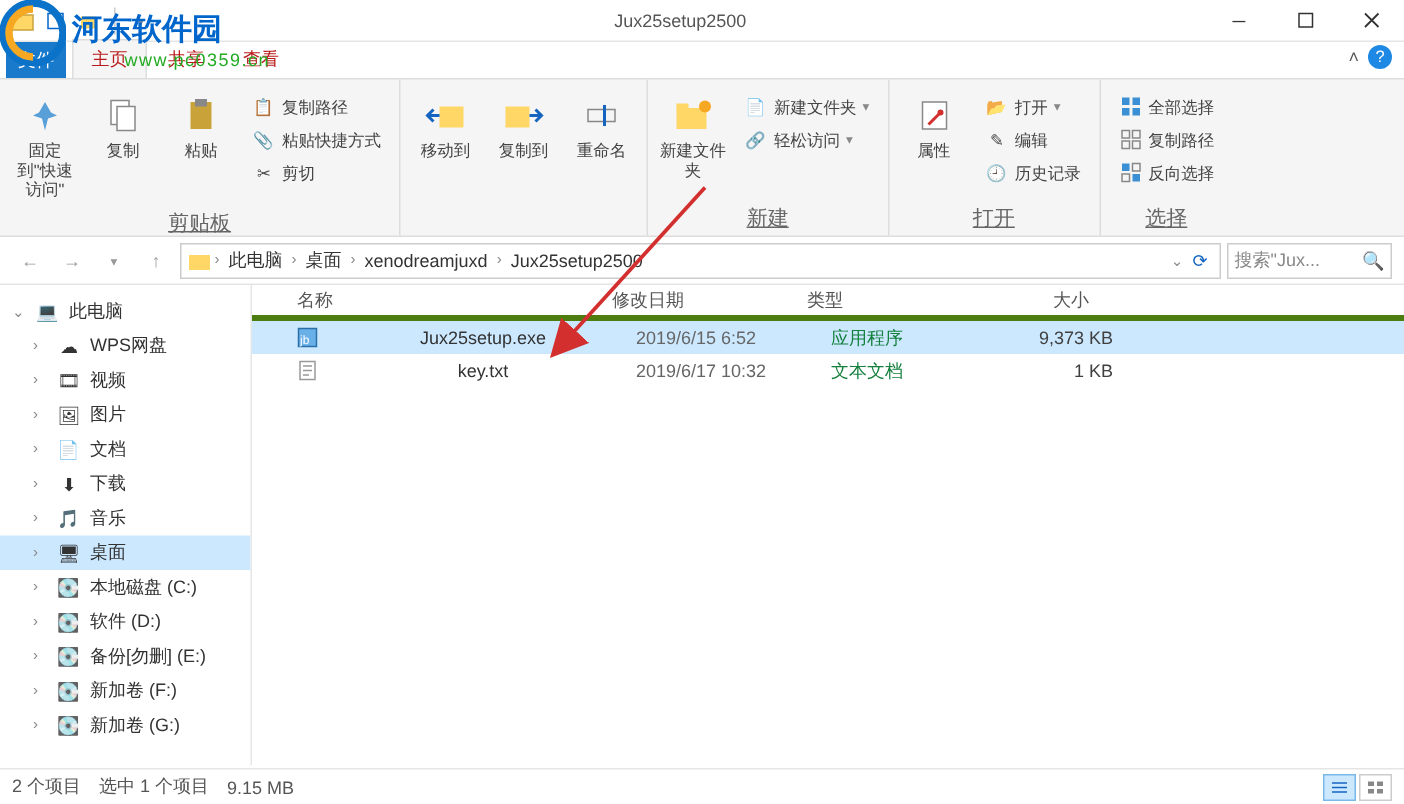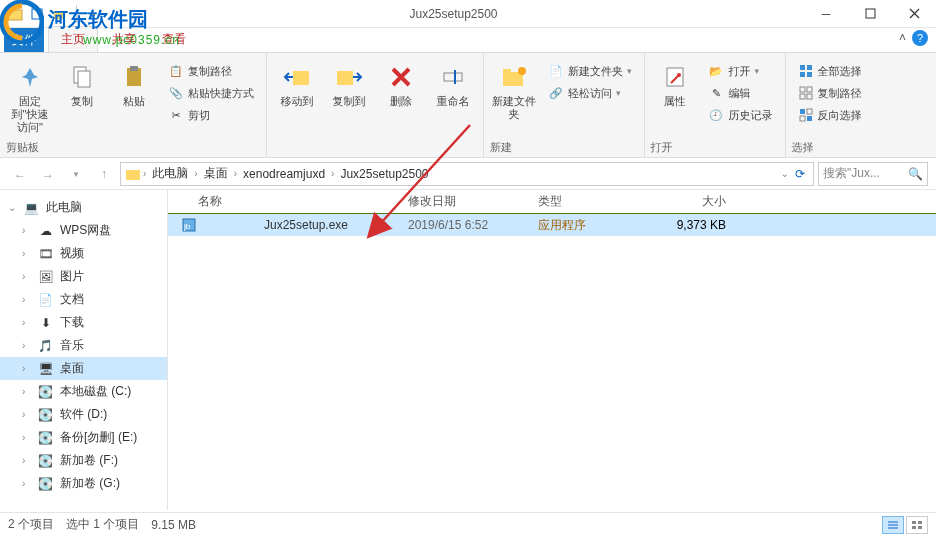"删除" div.big-btn { html: <div> <span> <svg> <path></path> </svg> </span> <span>删除</span> </div> -> none }
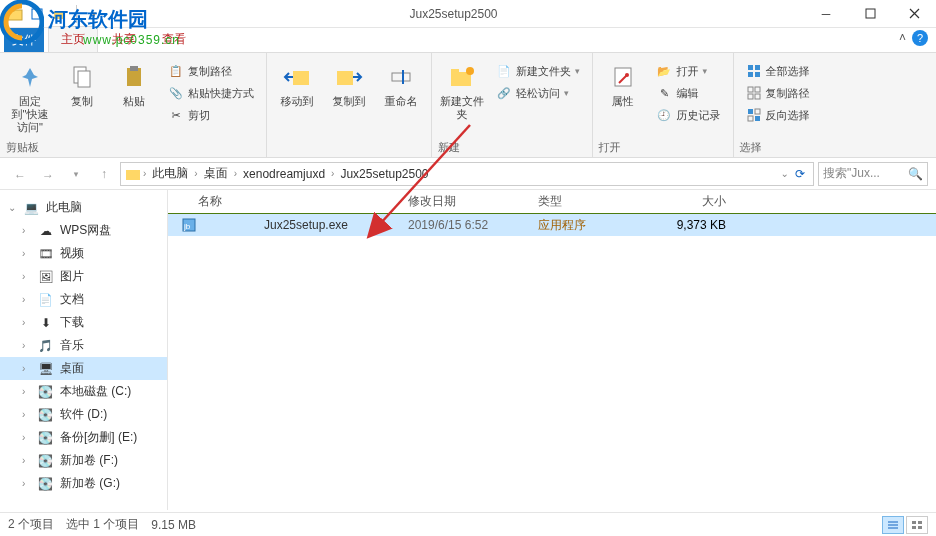"剪贴板" .group-label { font-size: 11px -> 14px; text-align: left -> center; text-decoration: none -> underline }
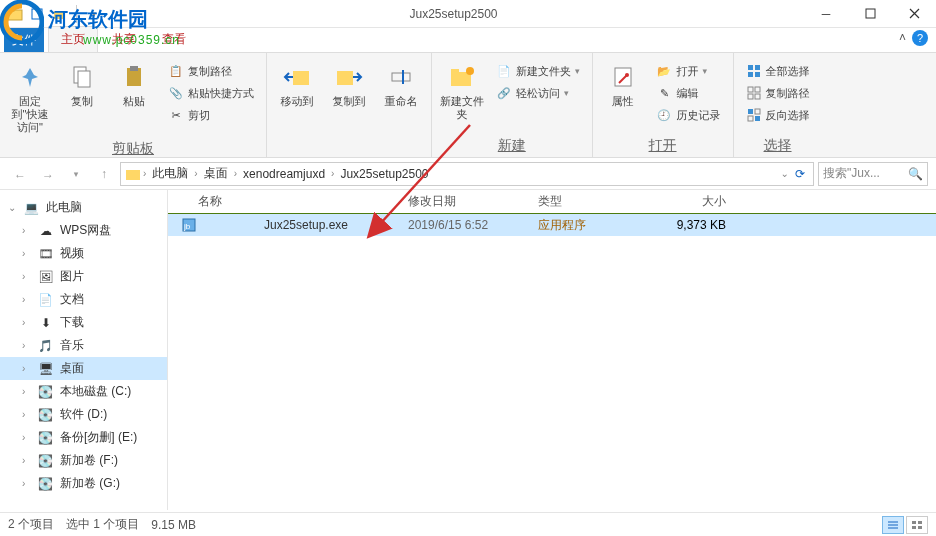"名称" .columns { border-bottom: 1px solid #4d7c0f -> 4px solid #4d7c0f }
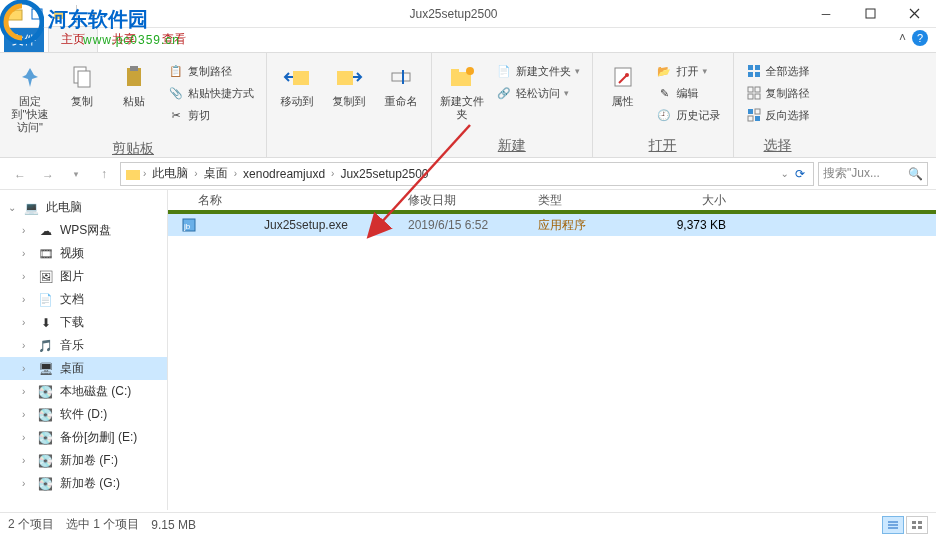"jb" .file-row .ficon { margin: 0 6px 0 12px -> 0 6px 0 28px }
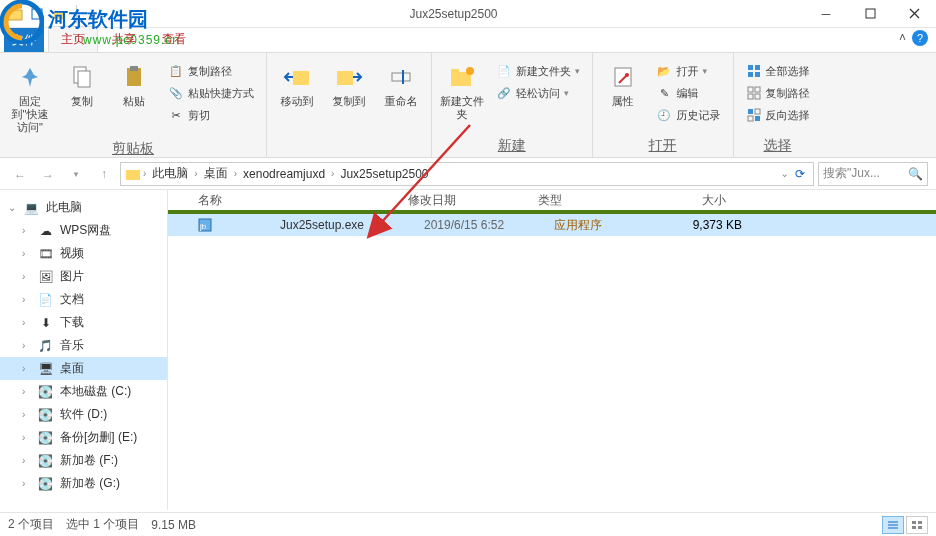"应用程序" .file-row .ftype { color: #a16207 -> #15803d }
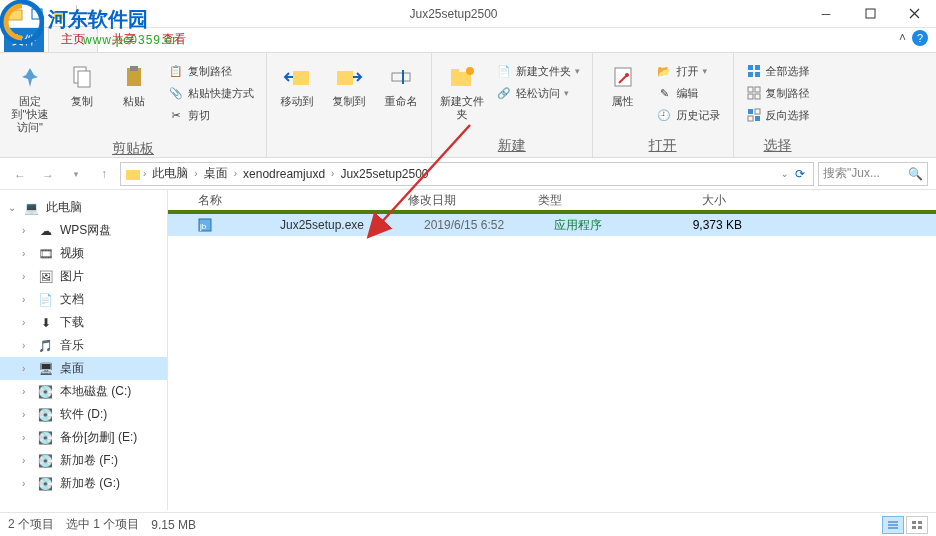"9,373 KB" .file-row .fsize { color: #000000 -> #404040 }
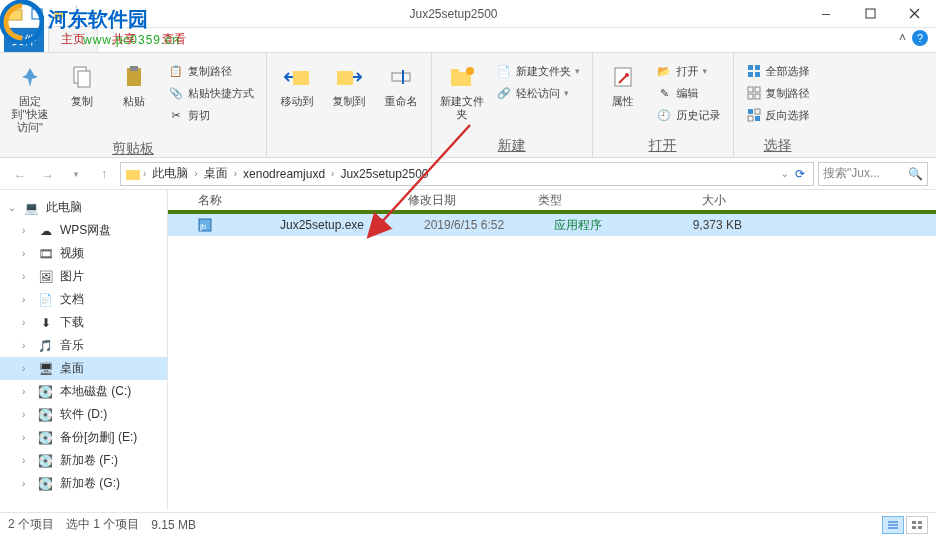"key.txt" div.file-row { html: none -> <div> <span> <svg> <rect></rect> <line></line> <line></line> <line></line> </svg> </span> <span>key.txt</span> <span>2019/6/17 10:32</span> <span>文本文档</span> <span>1 KB</span> </div> }
